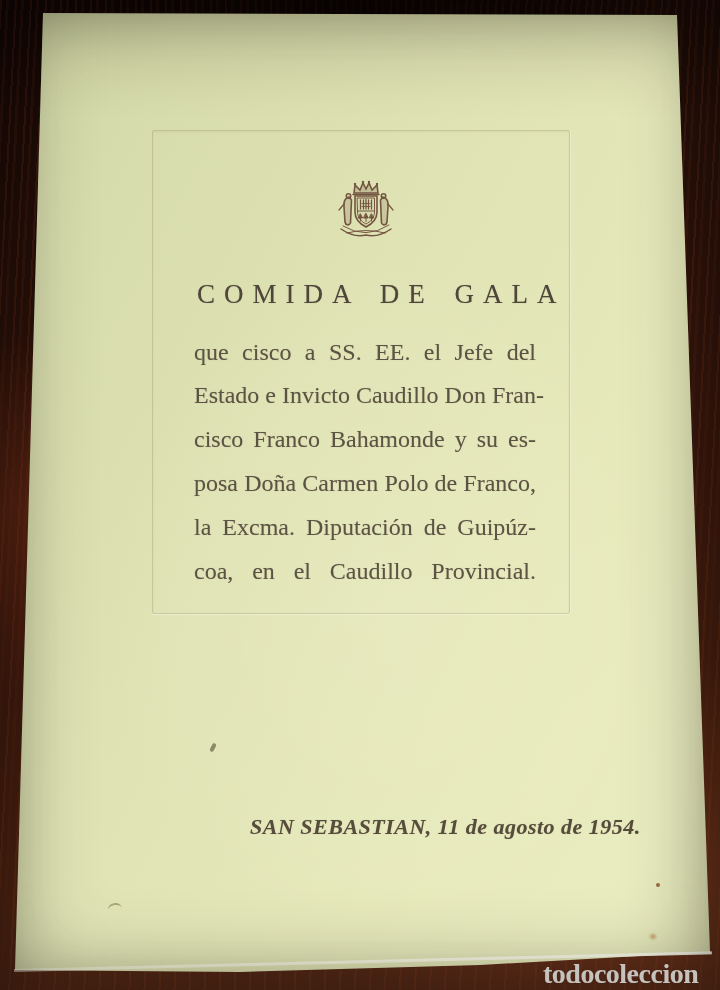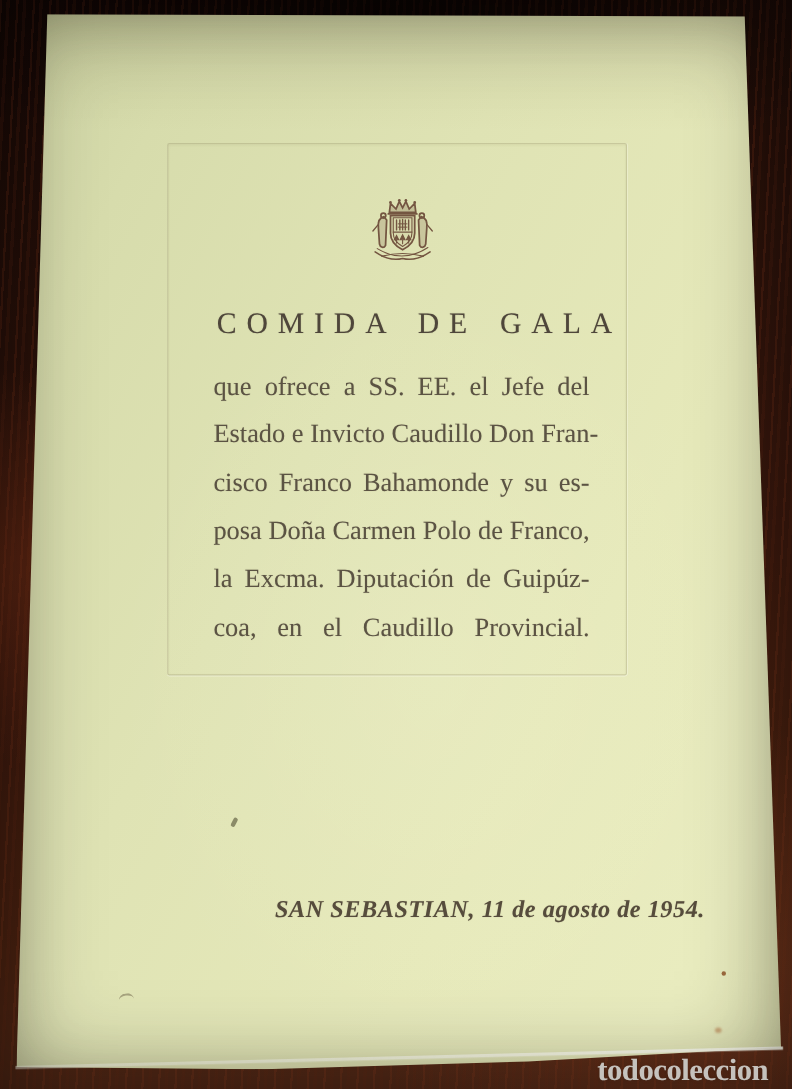"que ofrece a SS. EE." div.bline { text: ofrece -> cisco }
